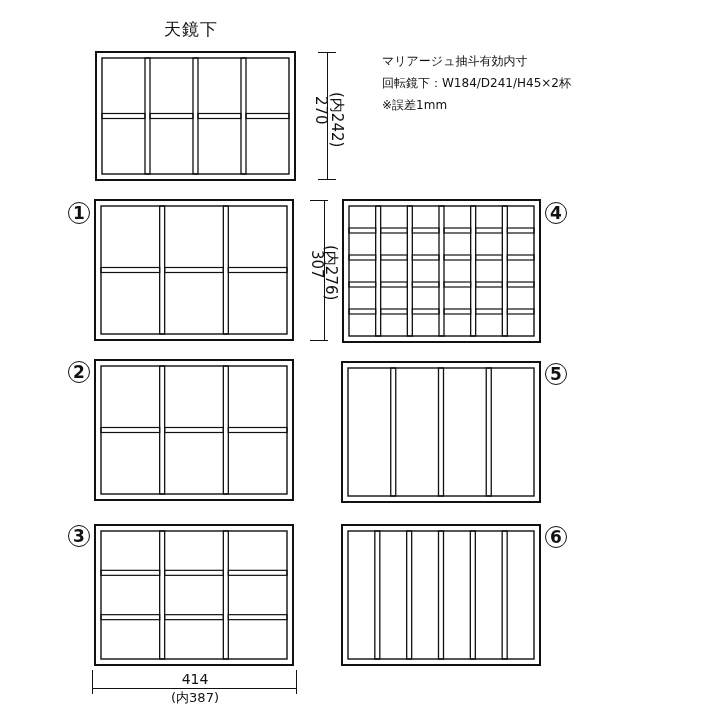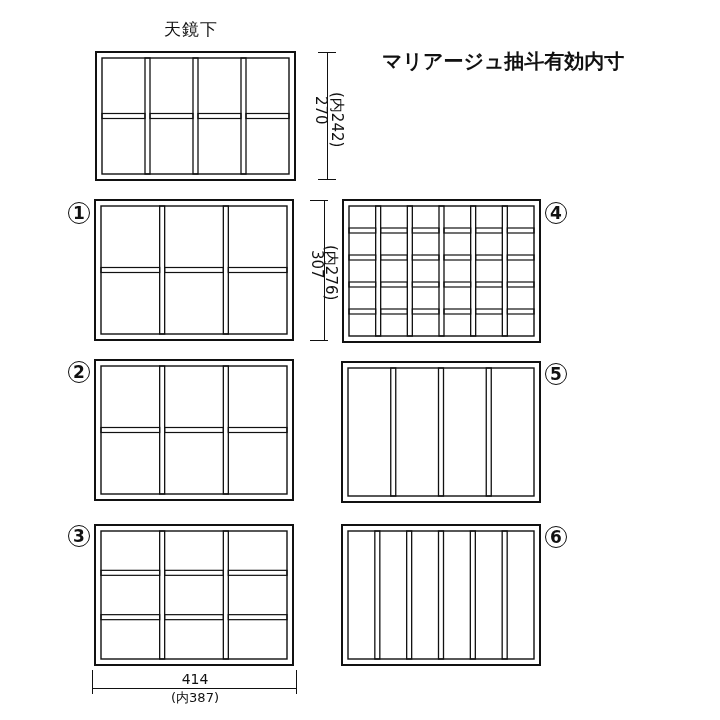"マリアージュ抽斗有効内寸" .spec { font-size: 20px -> 12px; font-weight: bold -> none }
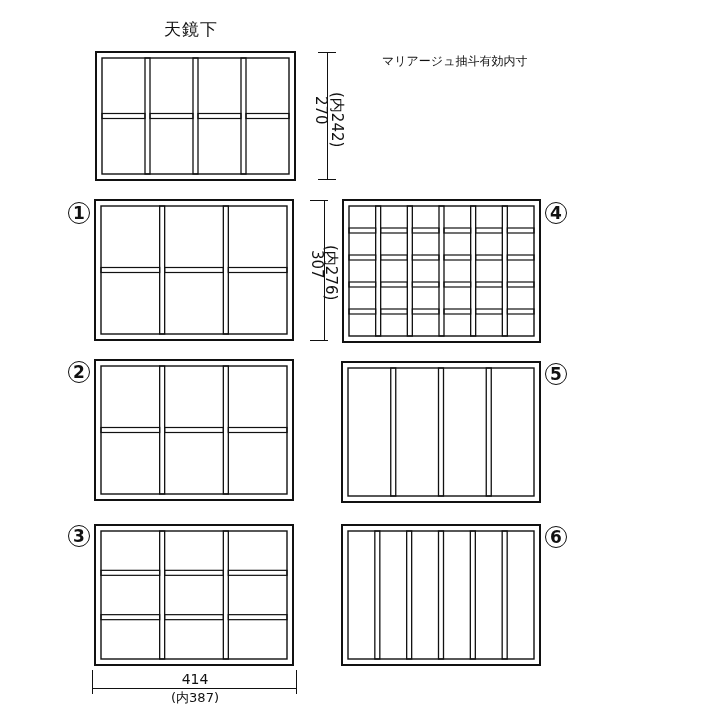"回転鏡下：W184/D241/H45×2杯" div { html: none -> <div>回転鏡下：W184/D241/H45×2杯</div> }
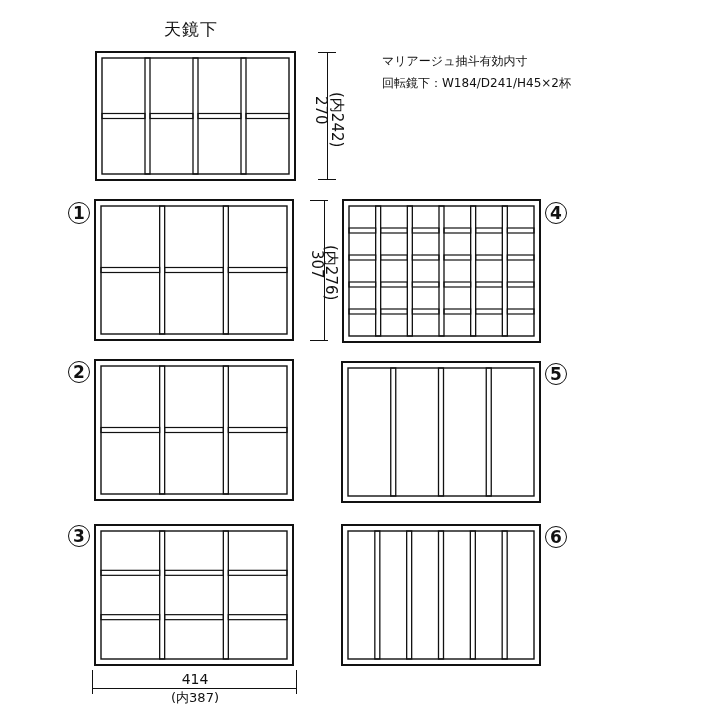"※誤差1mm" div { html: none -> <div>※誤差1mm</div> }
